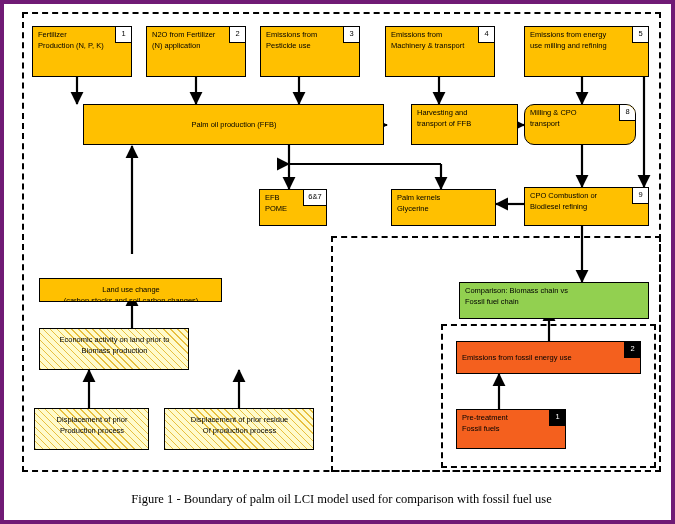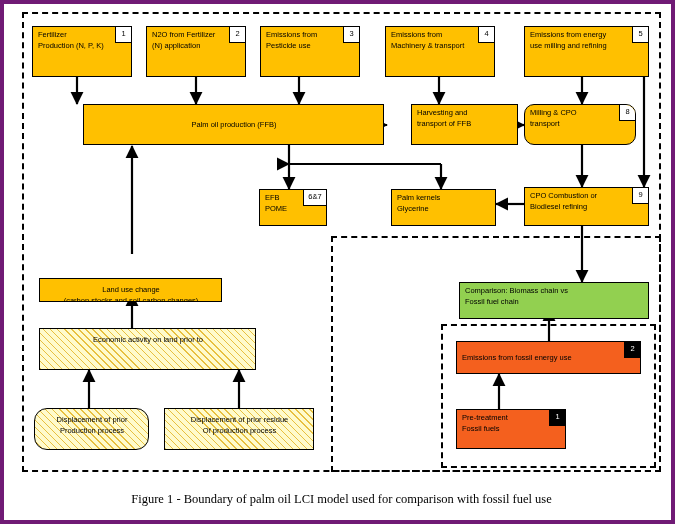"Economic activity on land prior" div.box { width: 217px -> 150px }
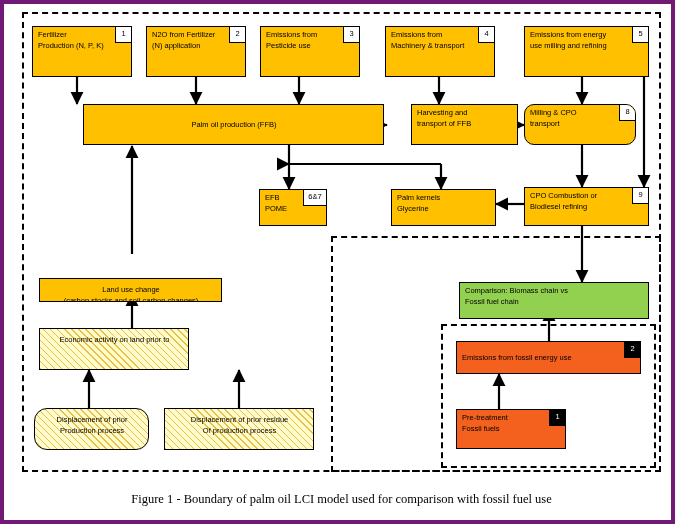"Biomass production" span.line { html: none -> <span>Biomass production</span> }
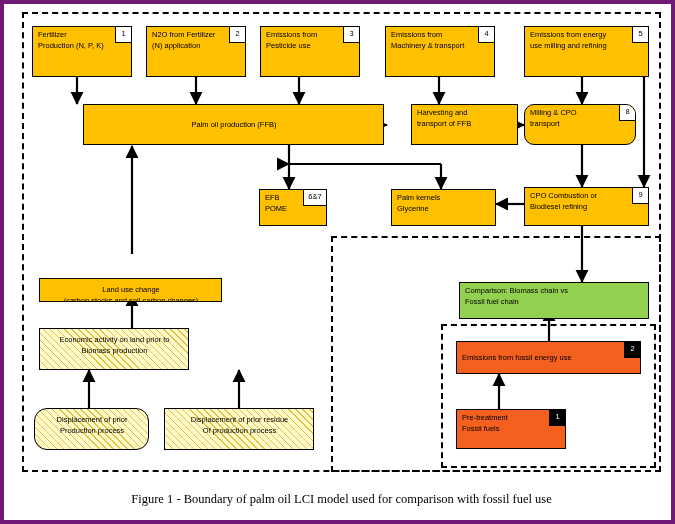"Displacement of prior" div.box { border-radius: 13px -> none }
